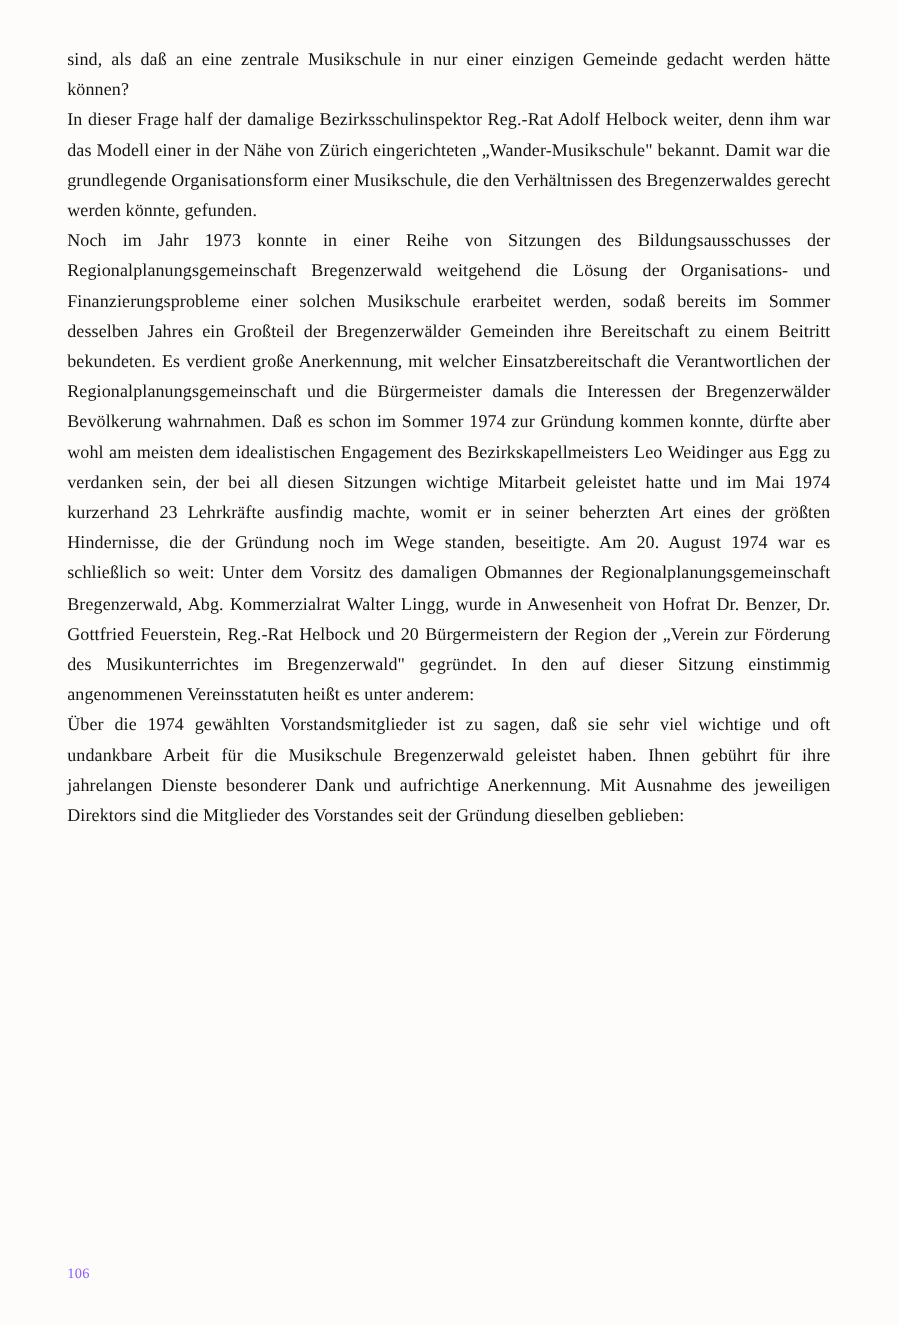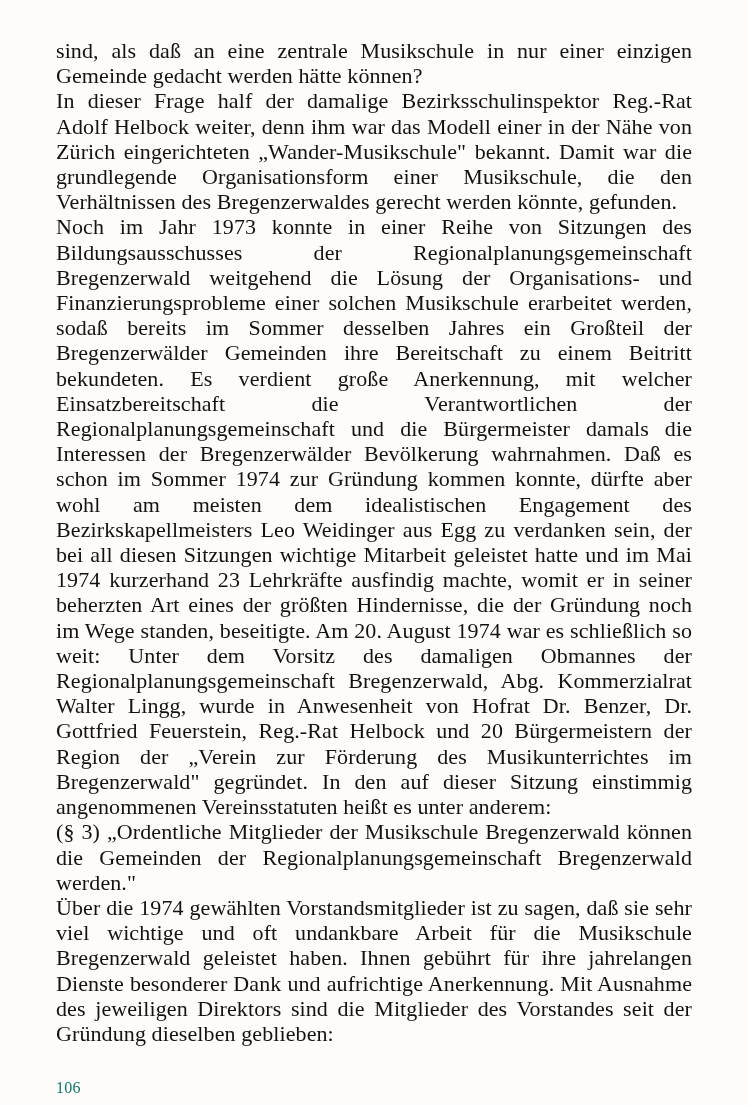"sind, als daß an eine" .body-text { font-size: 22px -> 15px }
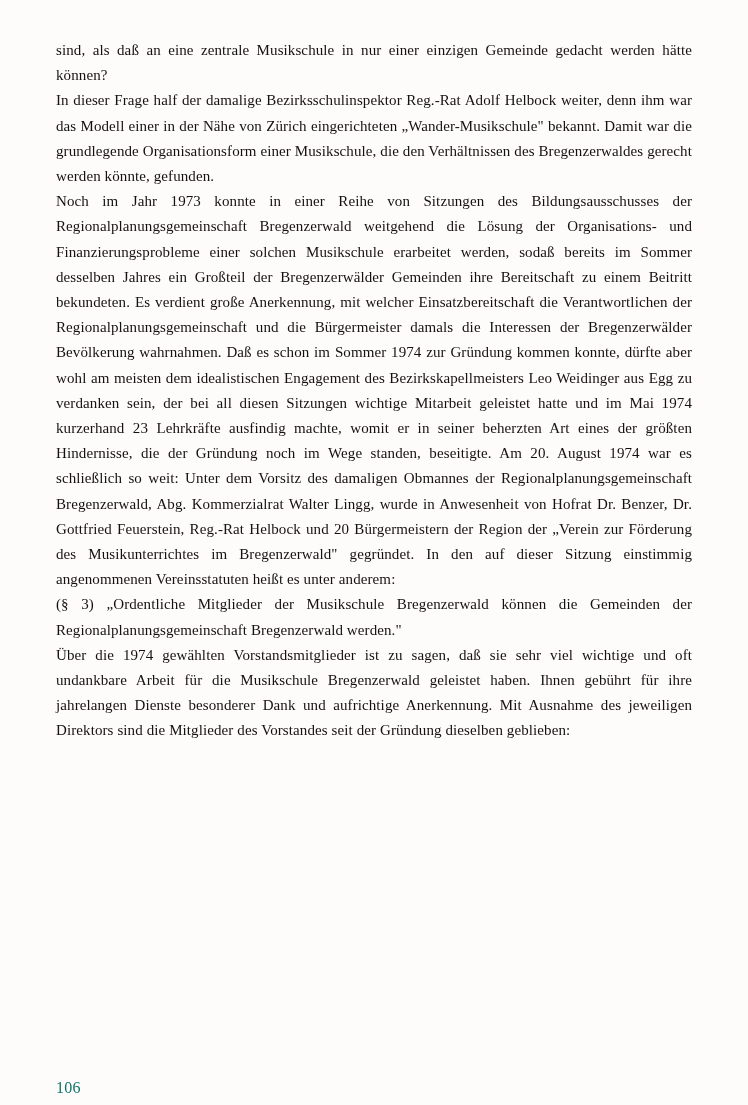"(§ 3) „Ordentliche Mitglieder der" p.para { html: <p>(§ 3) „Ordentliche Mitglieder der Musikschule Bregenzerwald können die Gemeinden der Regionalplanungsgemeinschaft Bregenzerwald werden."</p> -> none }
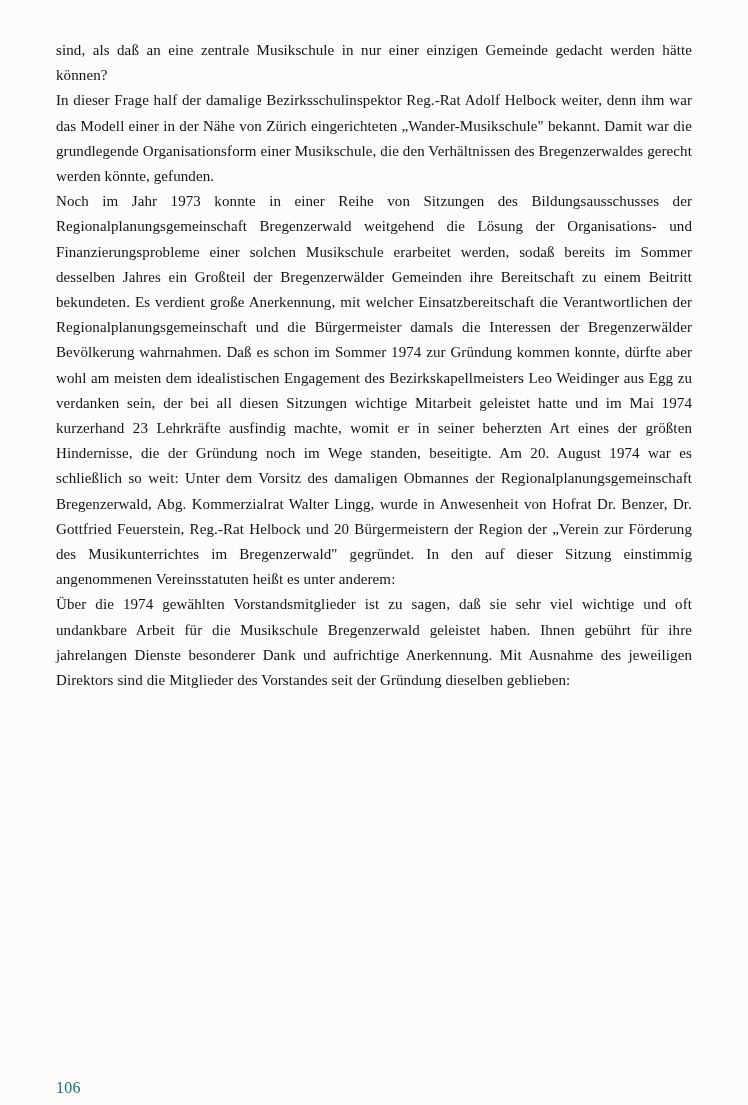"106" .page-number { bottom: 8px -> 36px; color: #0f766e -> #8b5cf6; font-size: 16px -> 12px }
